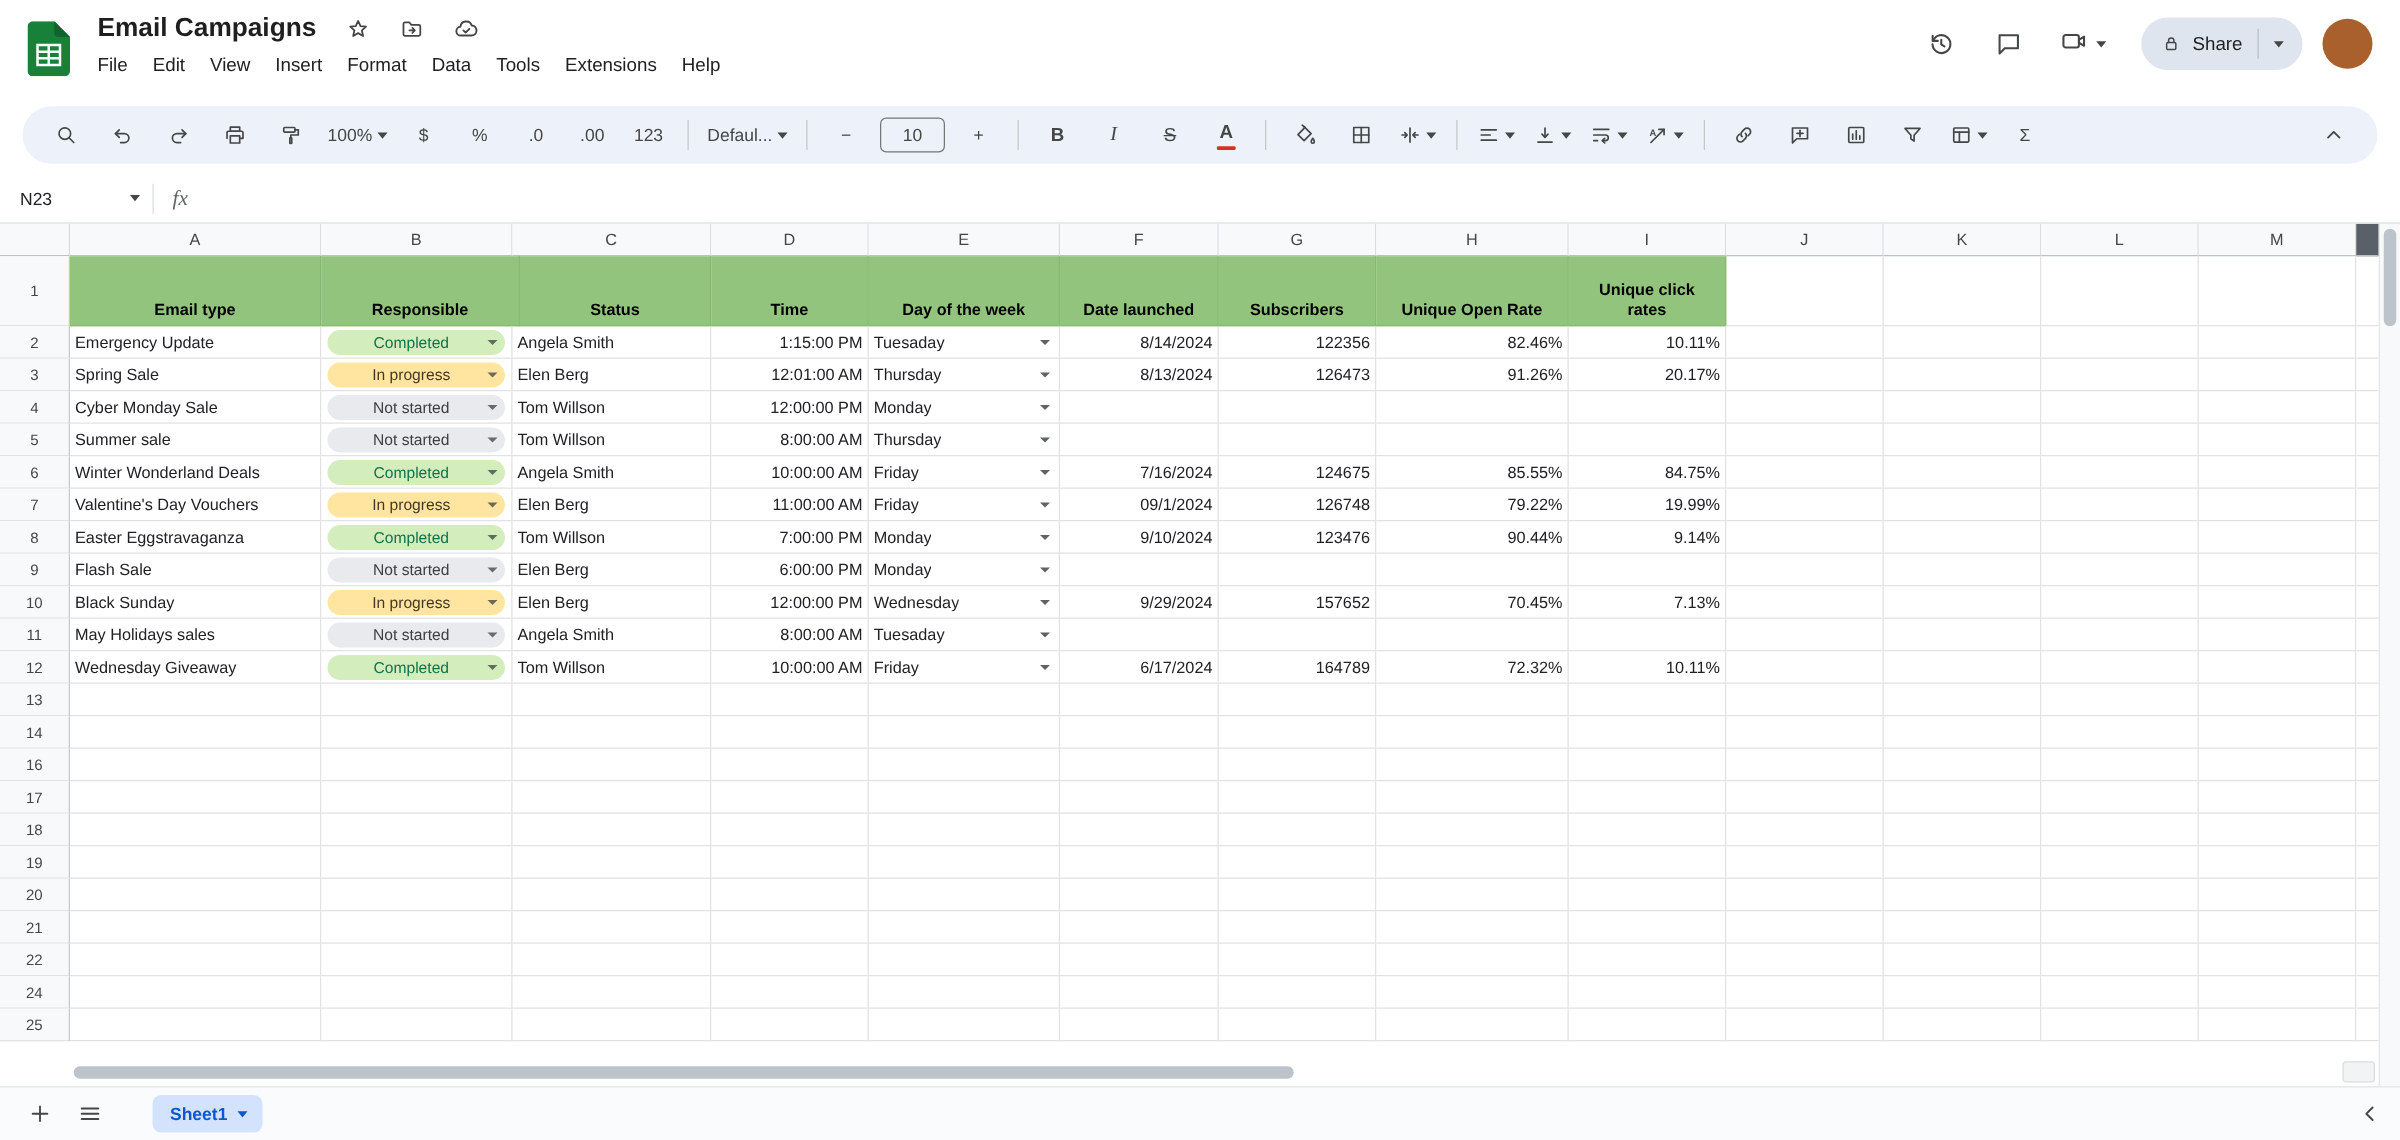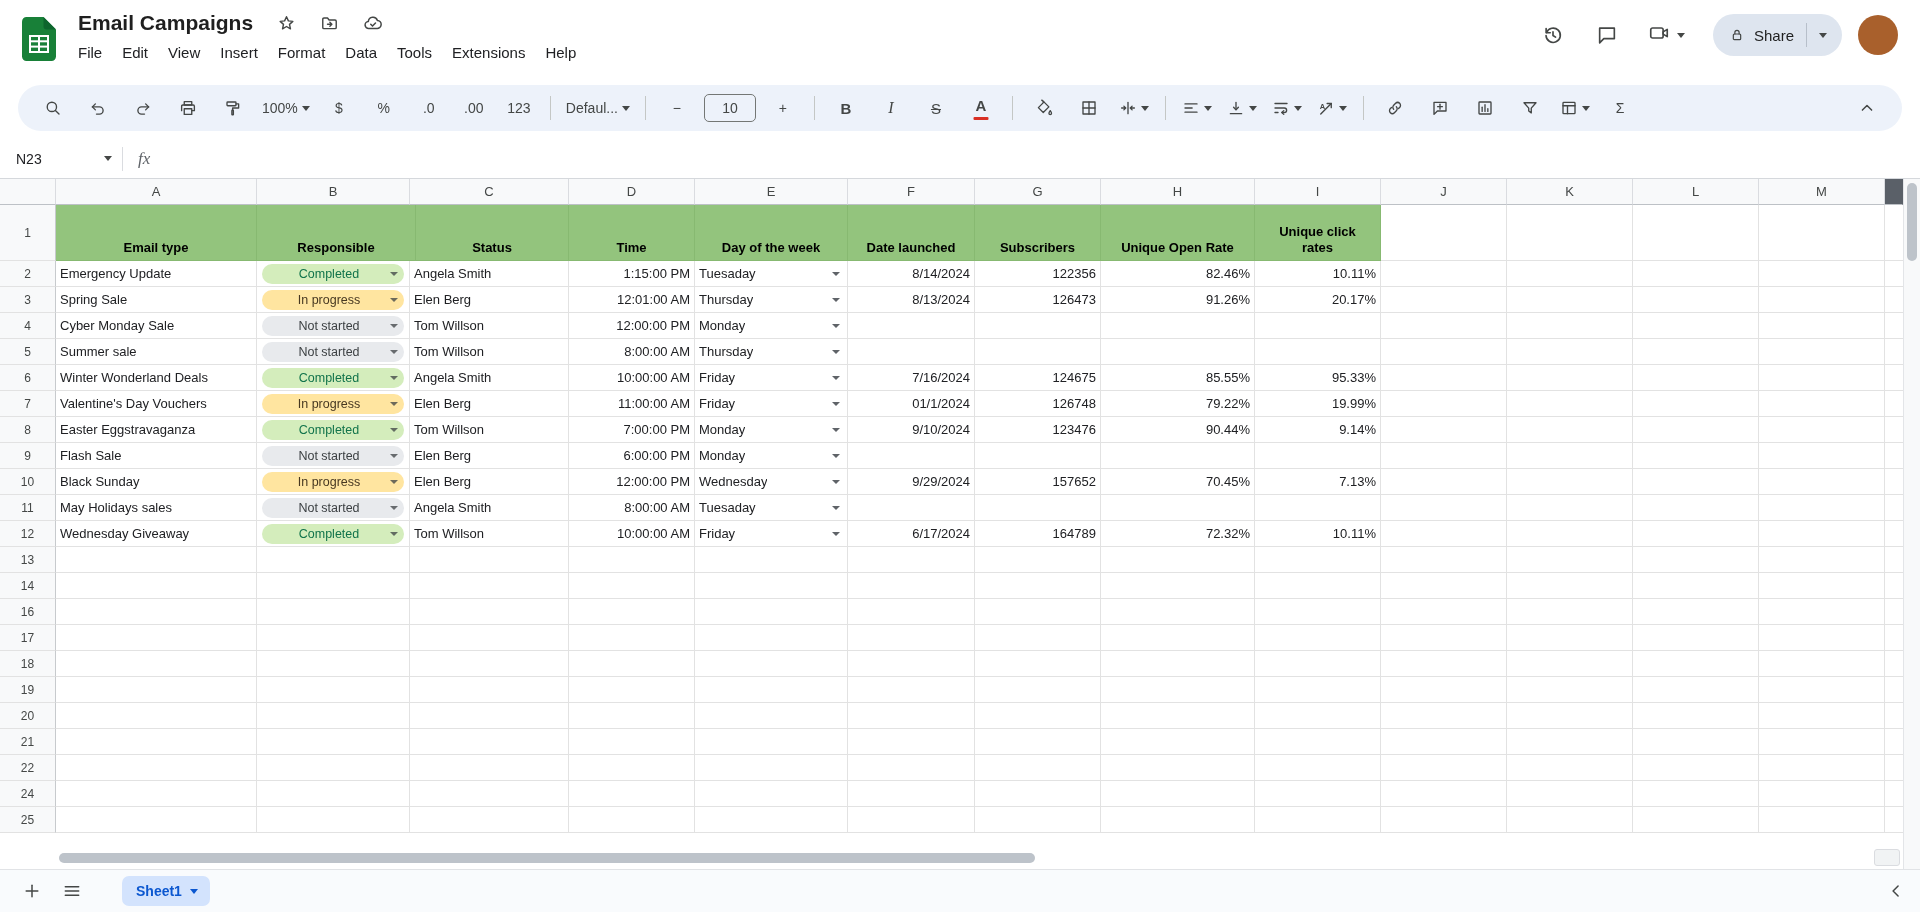"95.33%" div.cell { text: 95.33% -> 84.75% }
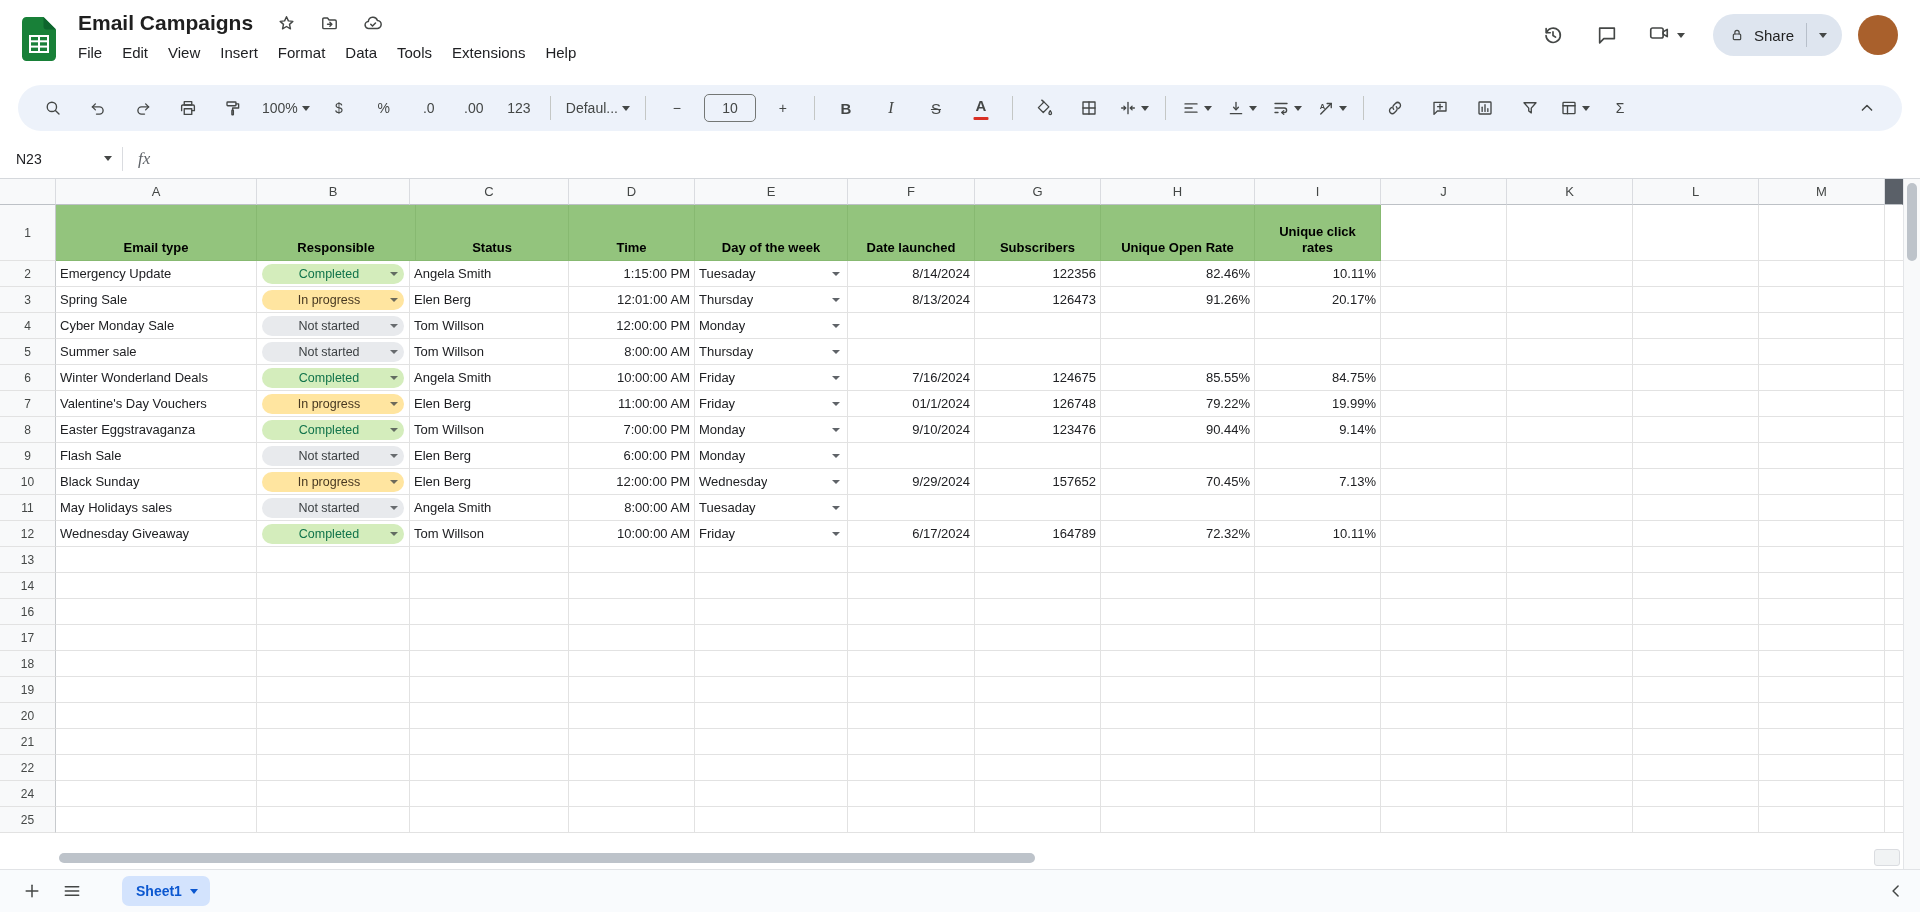"01/1/2024" div.cell { text: 01/1/2024 -> 09/1/2024 }
